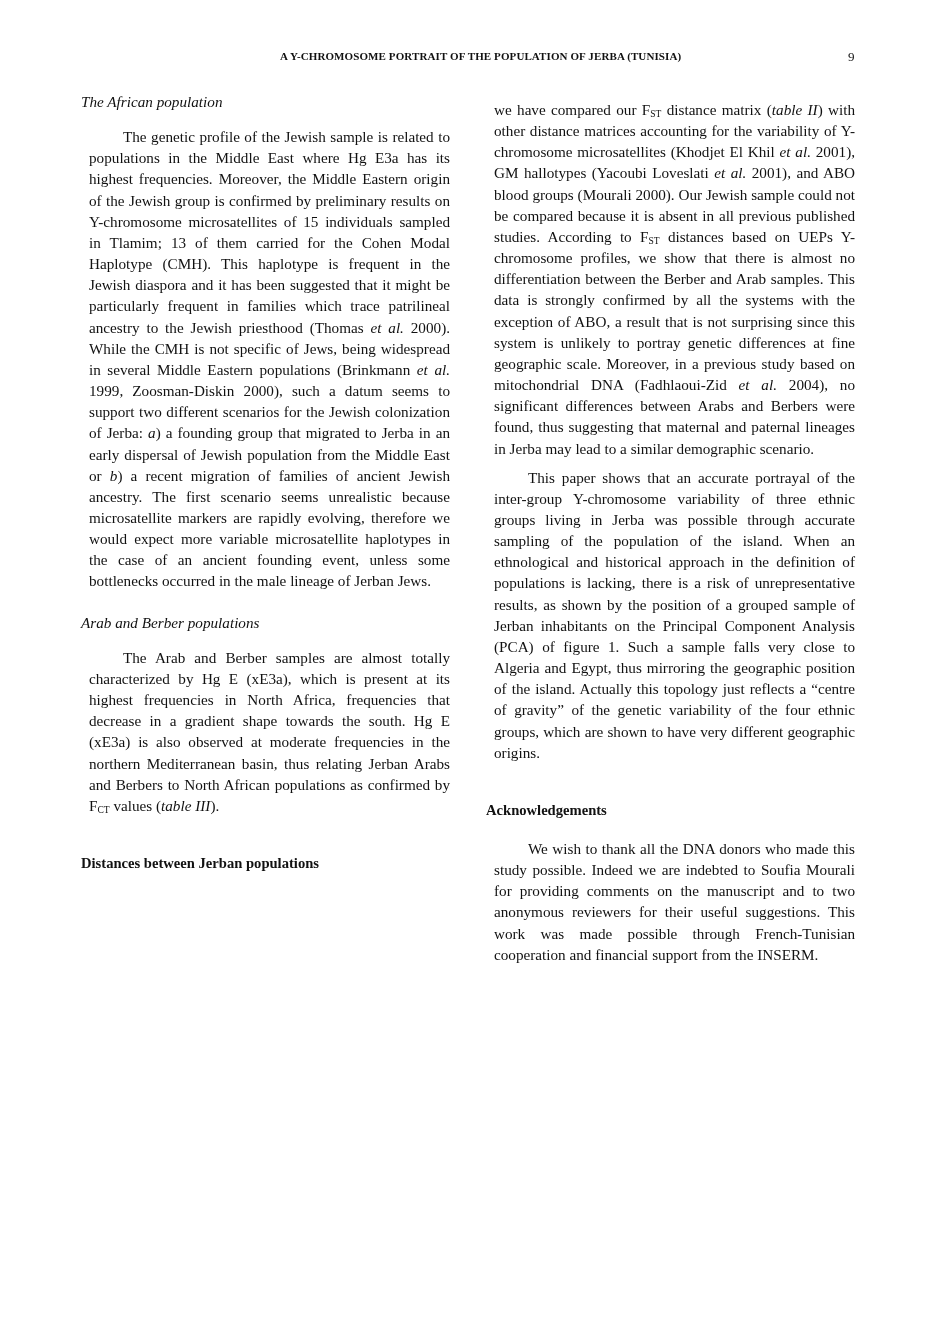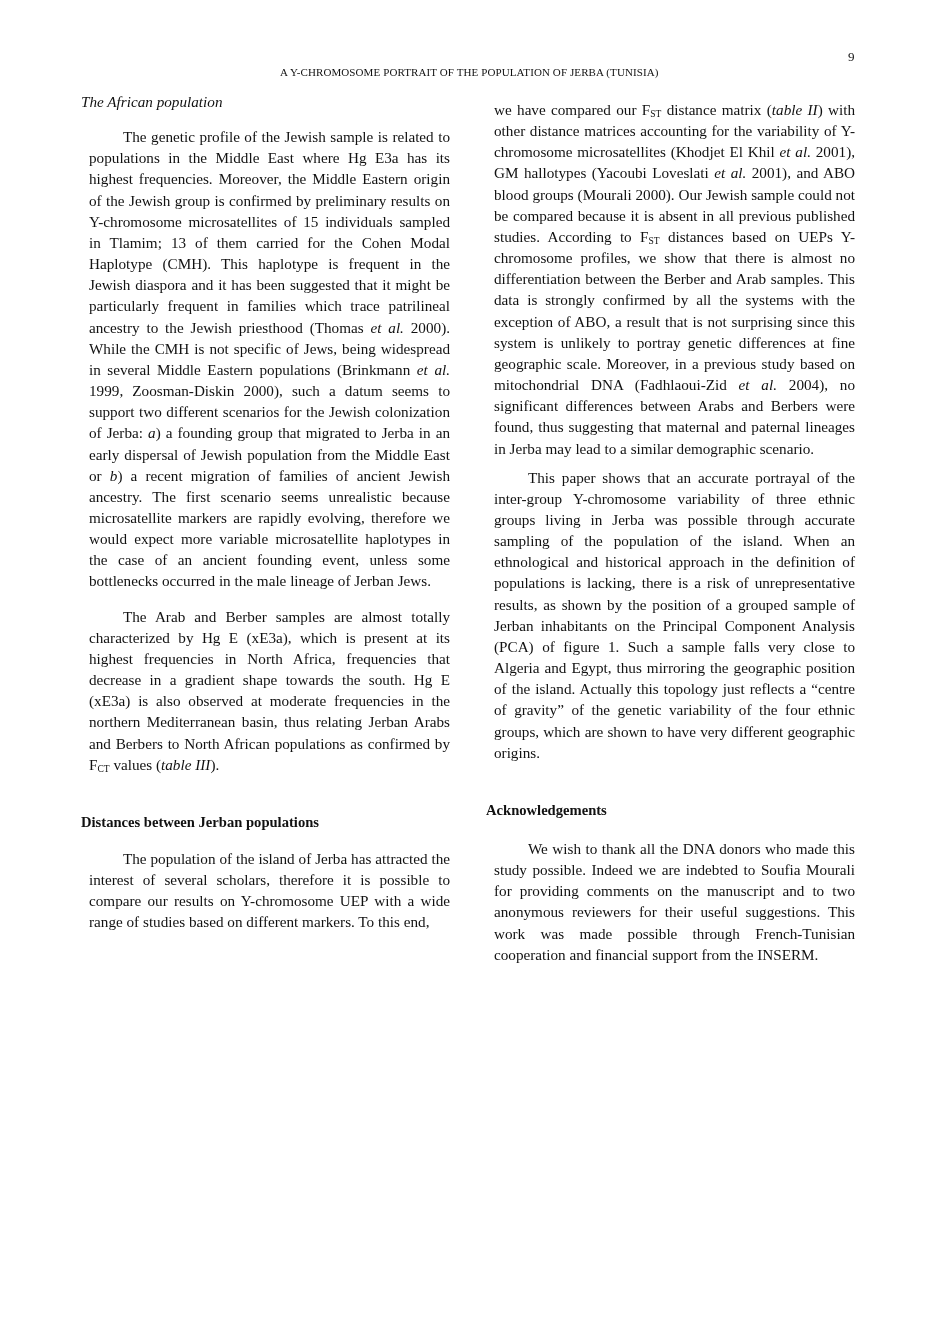"A Y-CHROMOSOME PORTRAIT OF THE" .running-title { font-weight: none -> bold; top: 16px -> 0 }
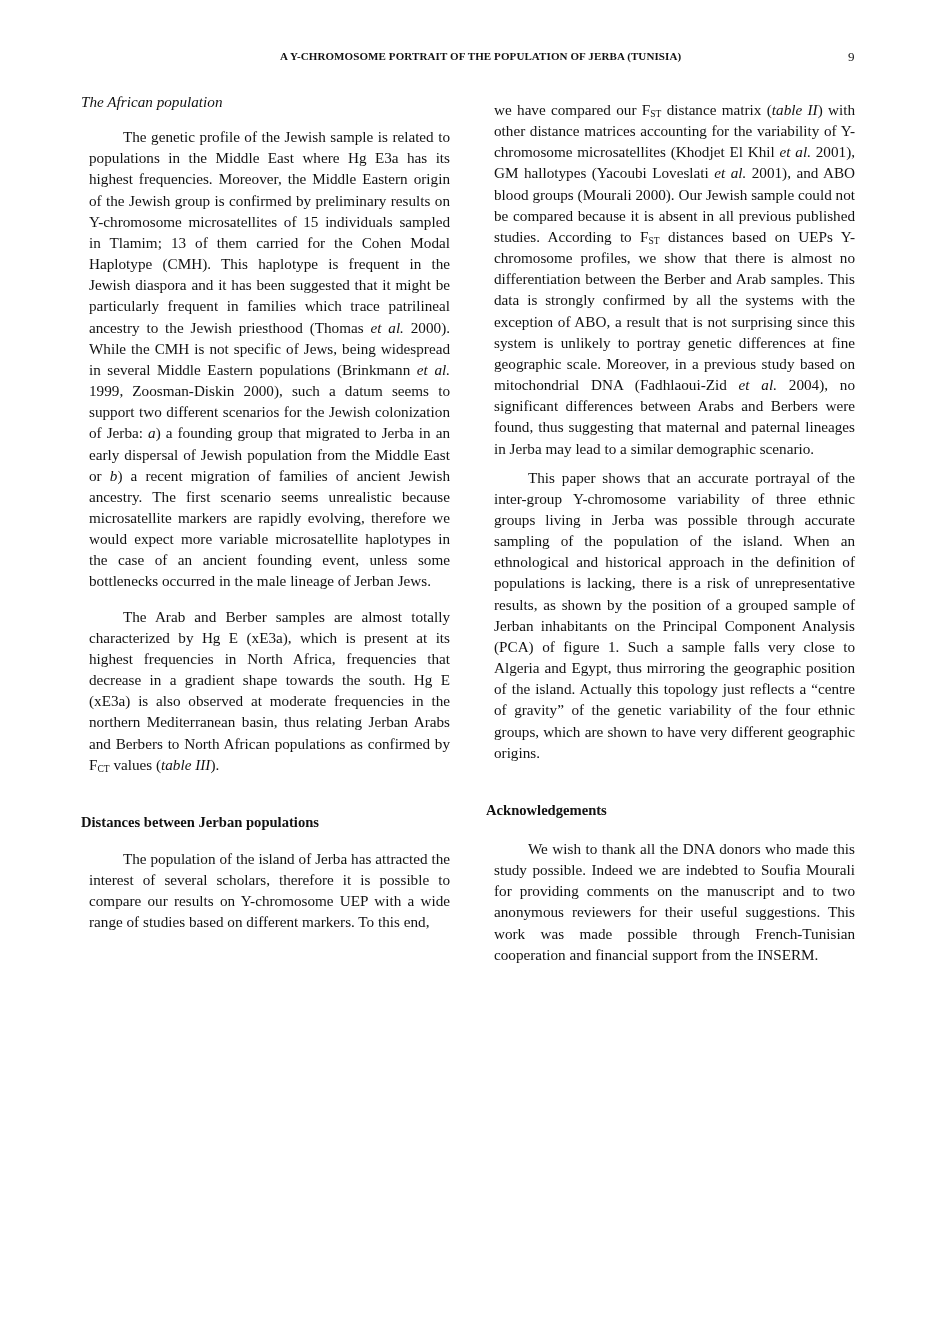"Arab and Berber populations" h3.subhead { html: none -> <h3>Arab and Berber populations</h3> }
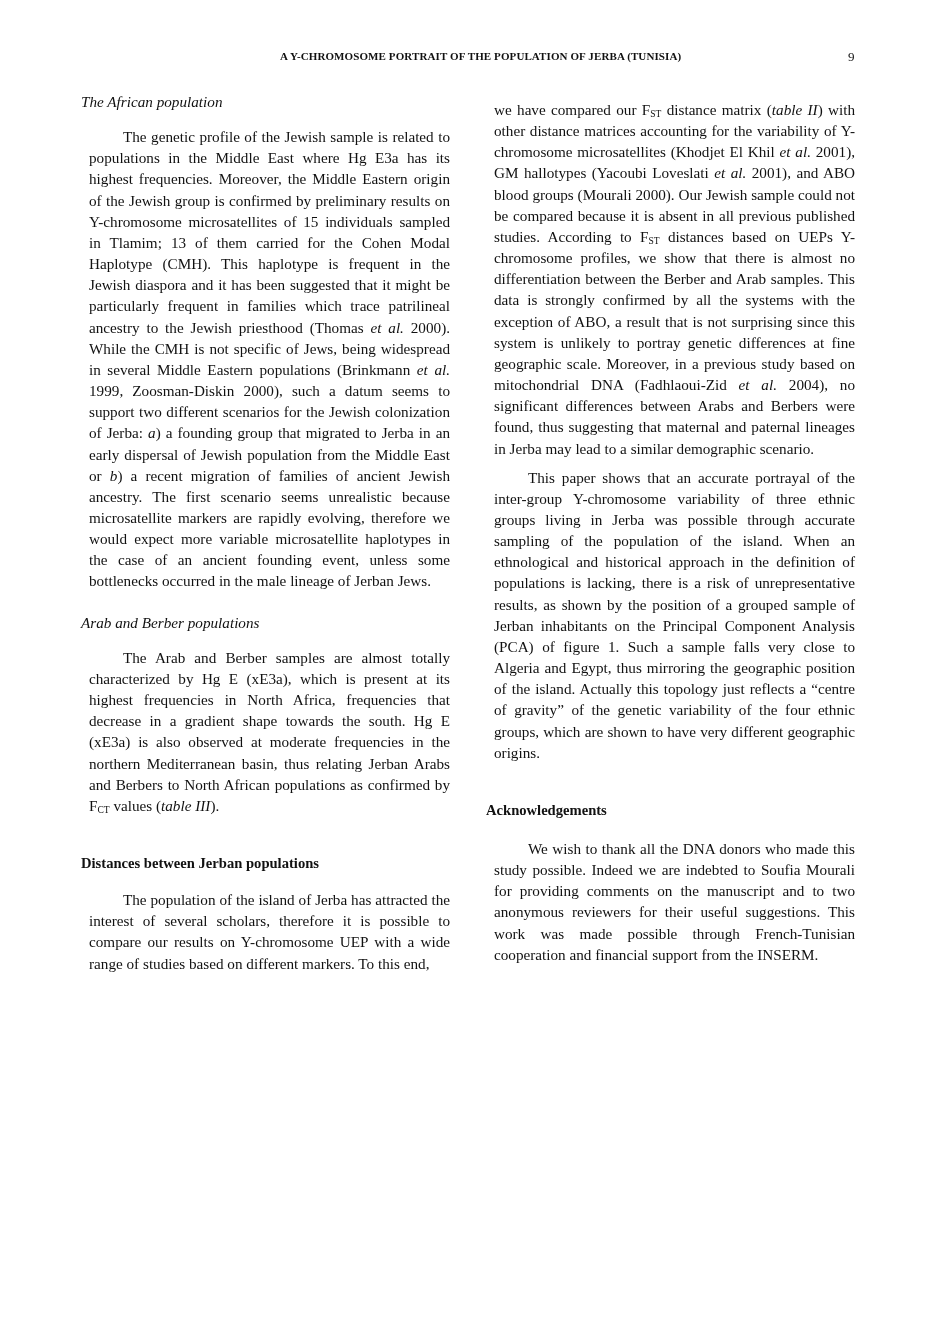"The population of the island" p.indent { html: <p>The population of the island of Jerba has attracted the interest of several scholars, therefore it is possible to compare our results on Y-chromosome UEP with a wide range of studies based on different markers. To this end,</p> -> none }
